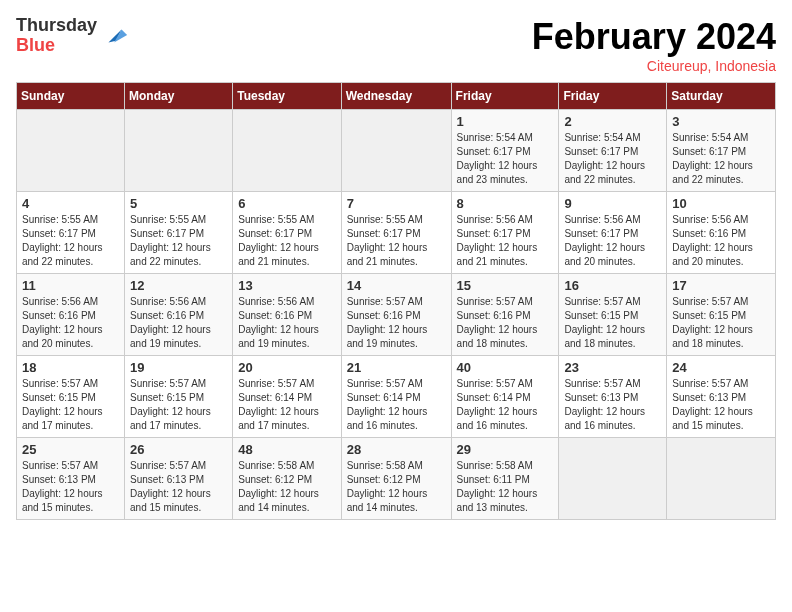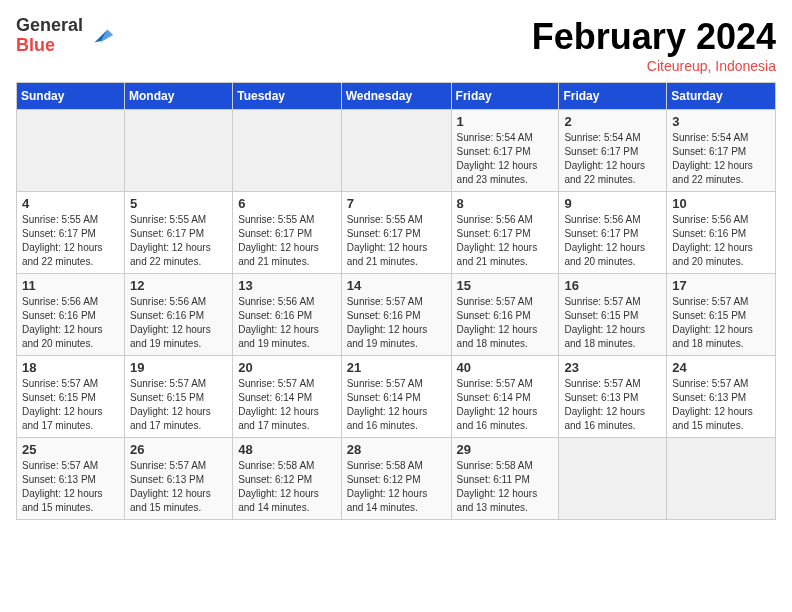"General" span.logo-general { text: General -> Thursday }
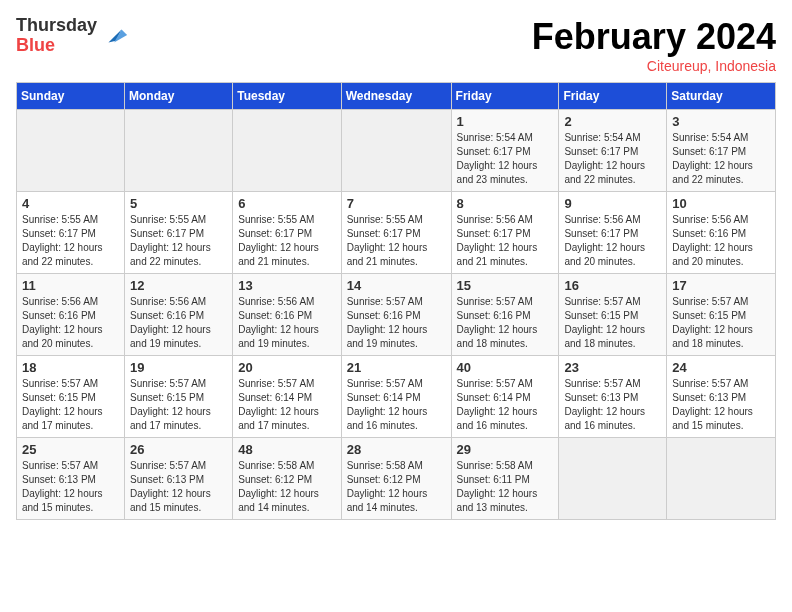"Sunday" thead tr th { background-color: #1d4ed8 -> #7f1d1d }
